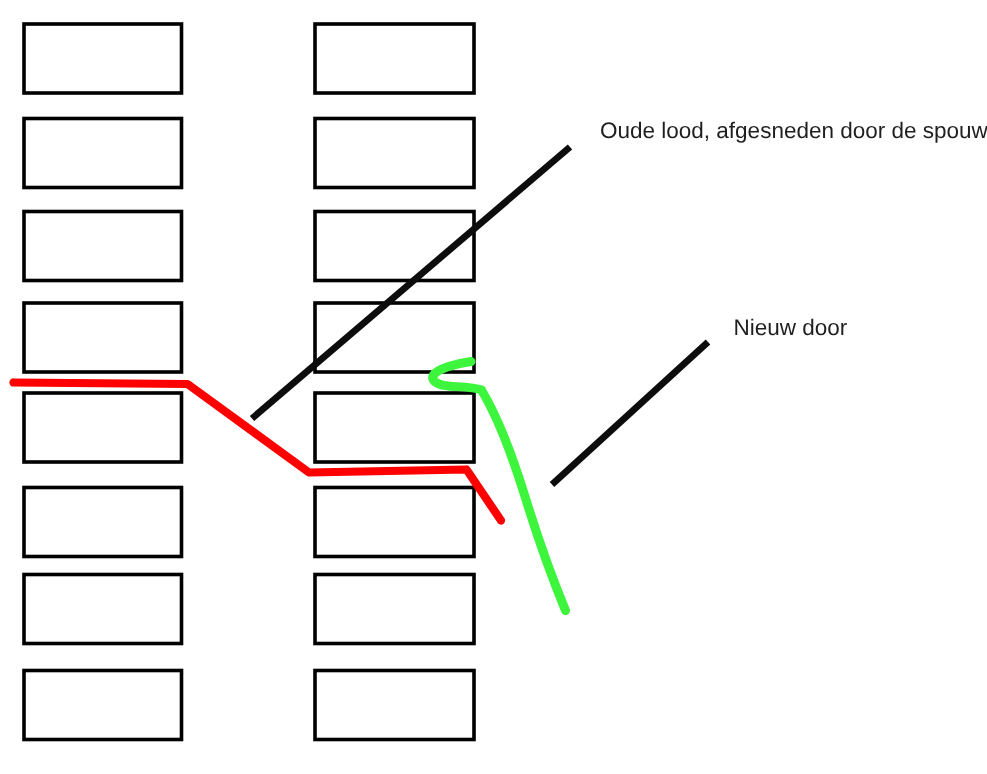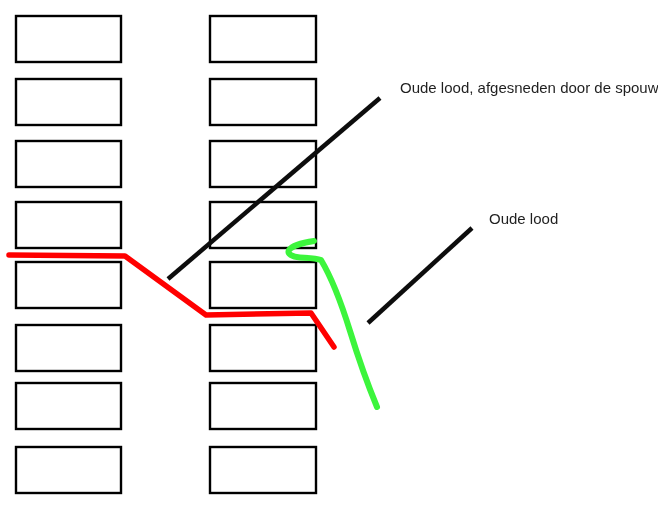"Oude lood" div.annotation-label { text: Oude lood -> Nieuw door }
